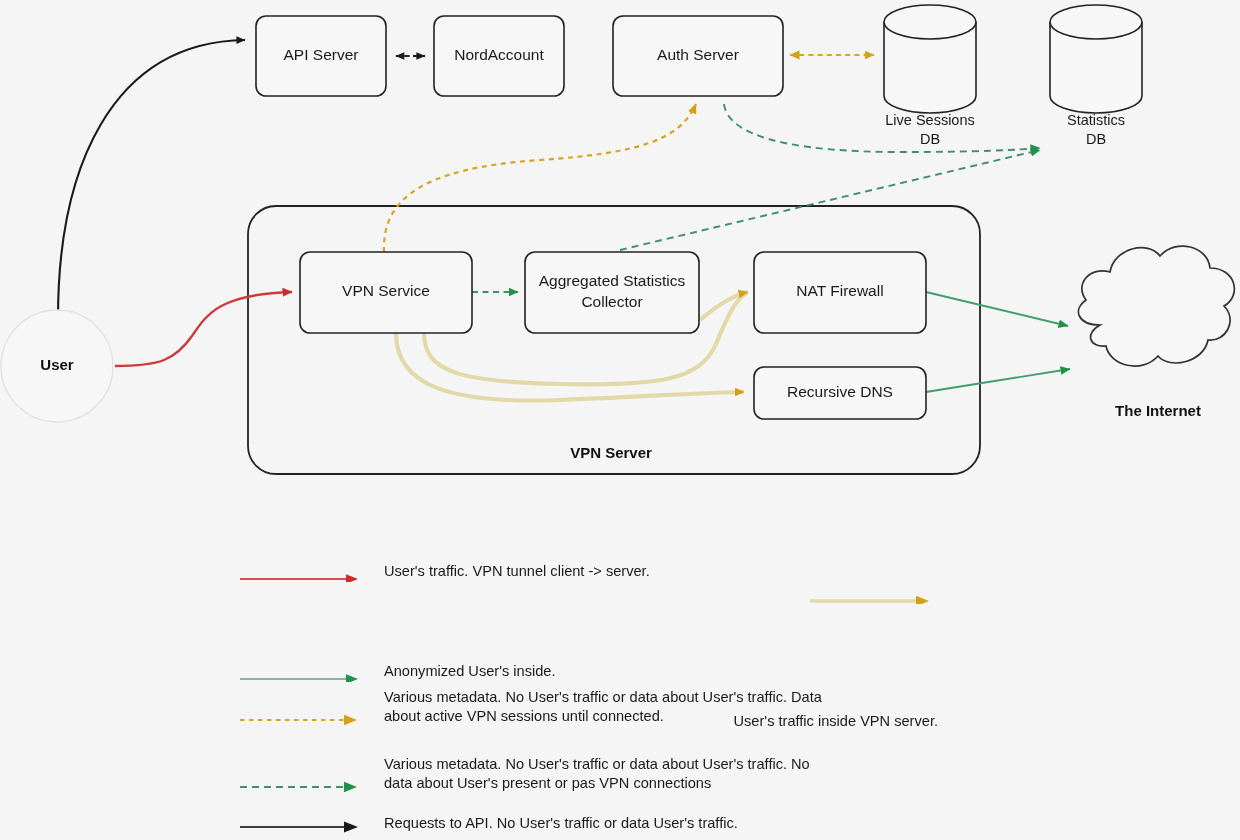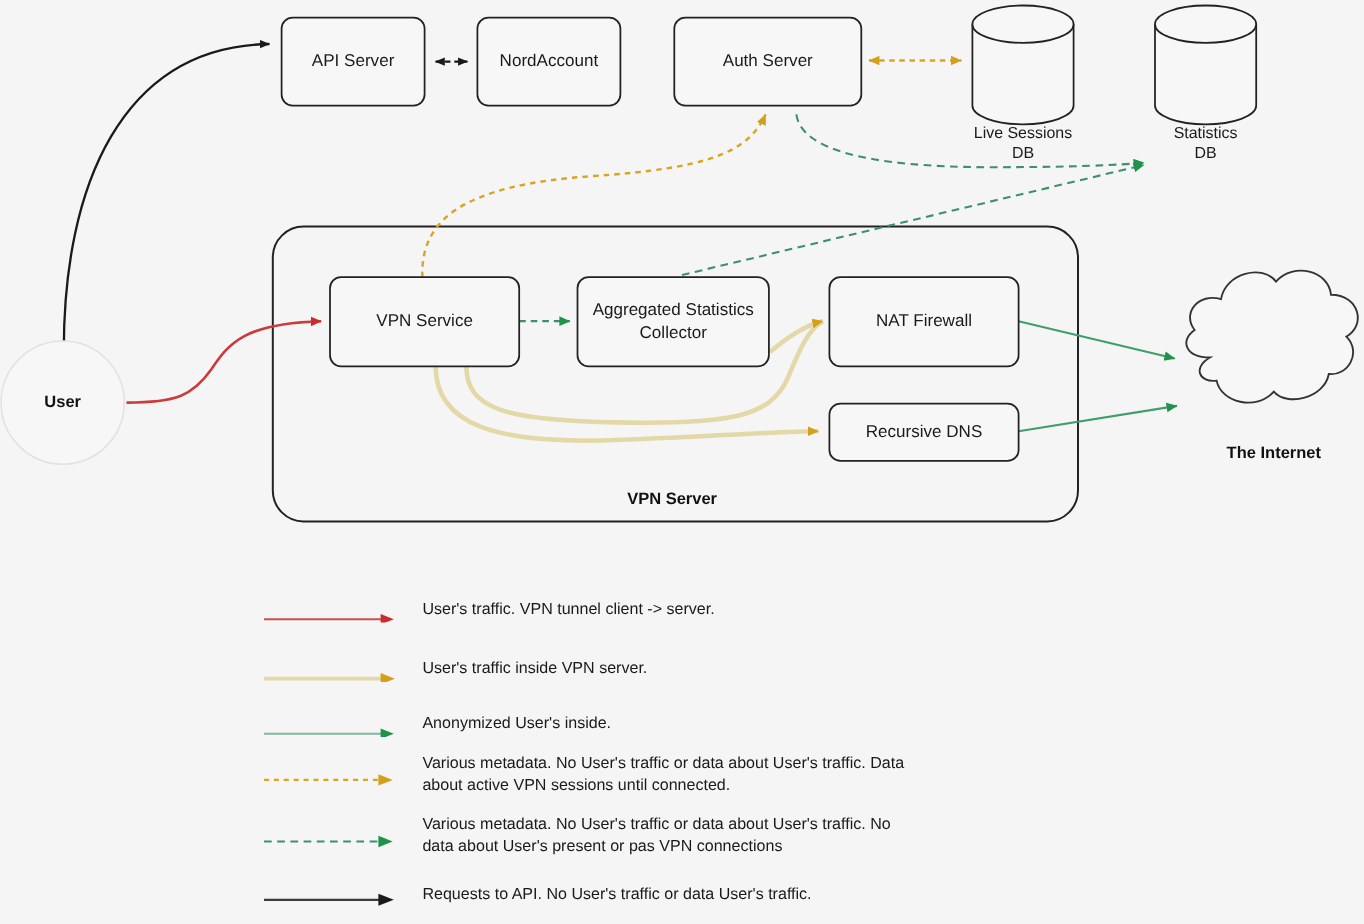"User's traffic. VPN tunnel client" .legend-row { align-items: center -> flex-end }
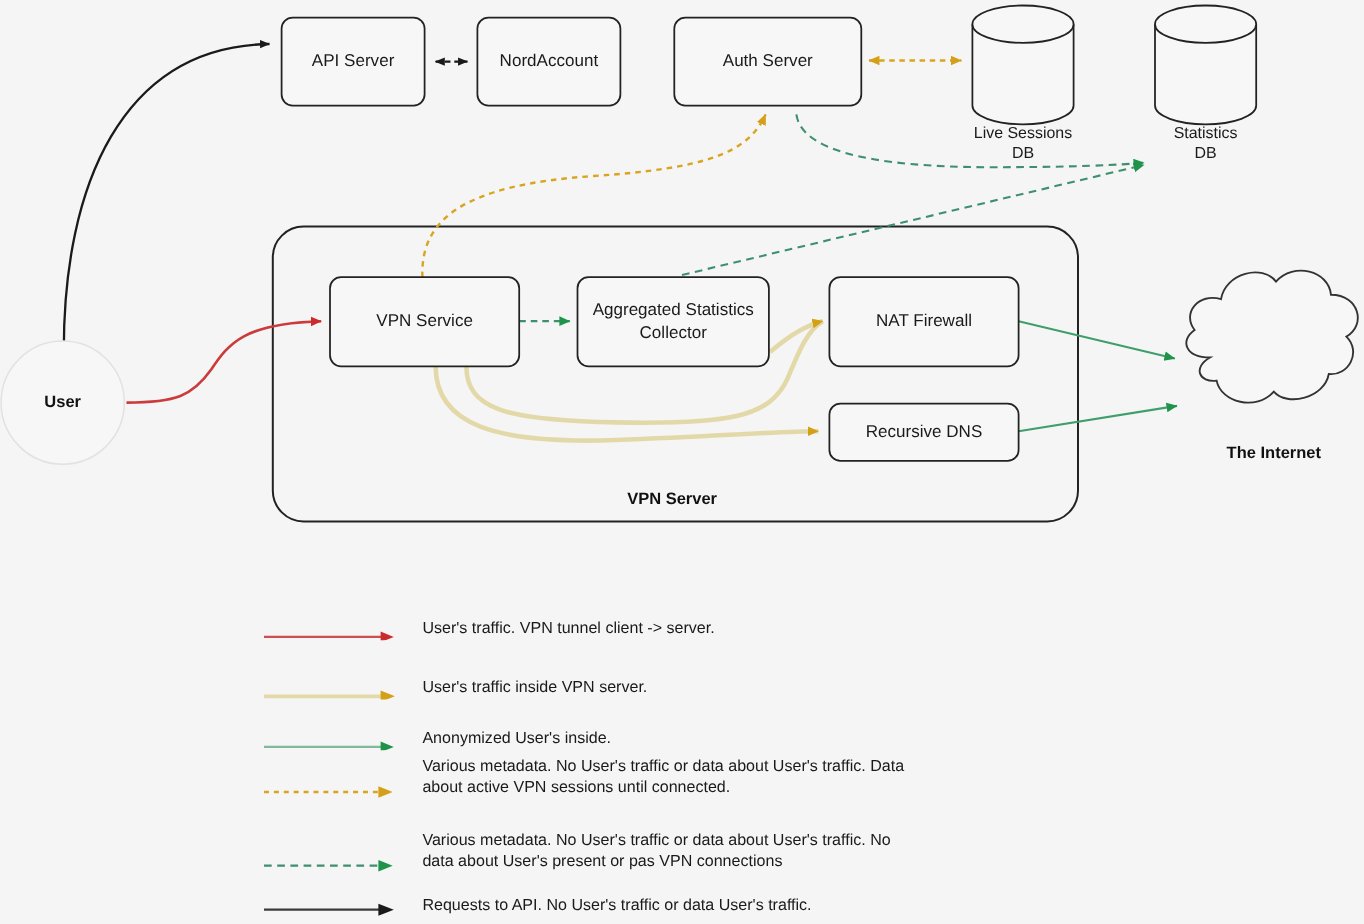"User's traffic inside VPN server." div.legend-row { flex-direction: none -> column }
